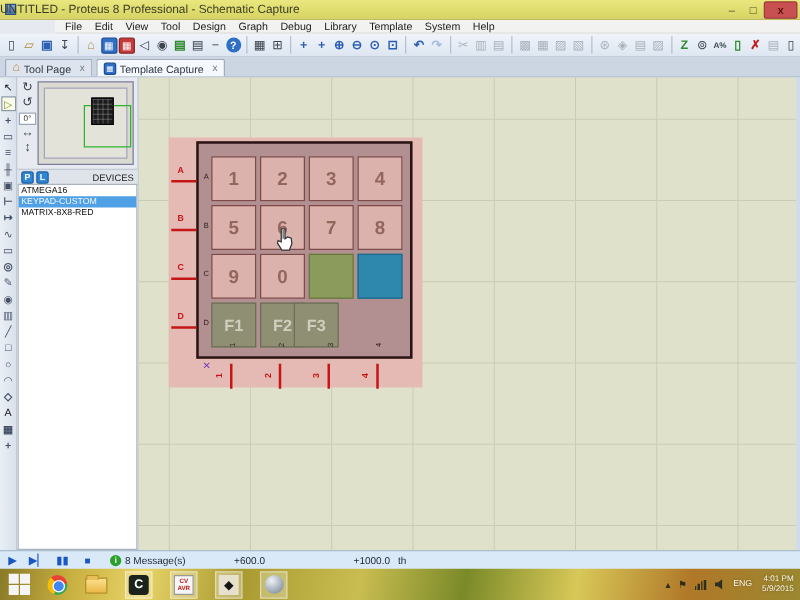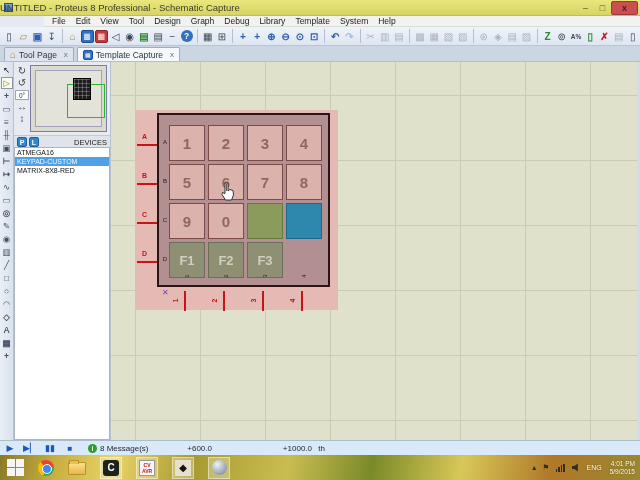"F3" div.key { left: 88px -> 76px }
